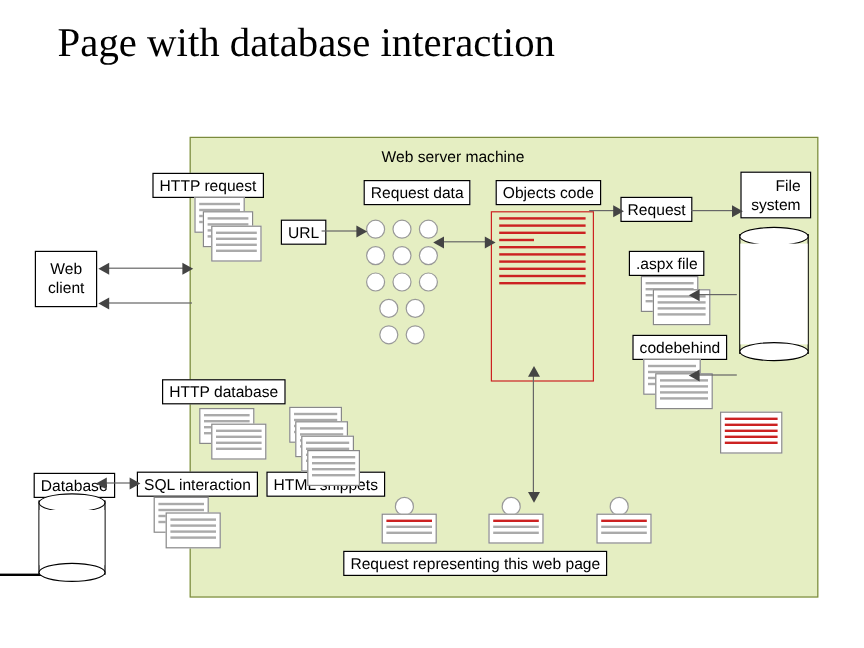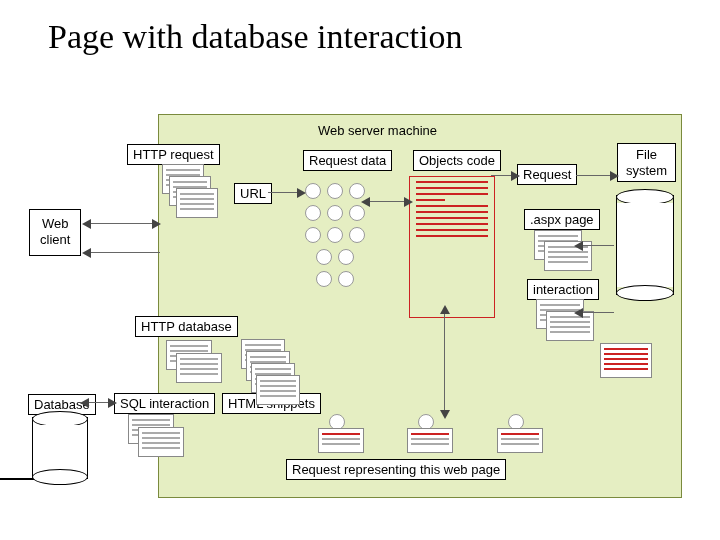"File" div.box { text-align: center -> right }
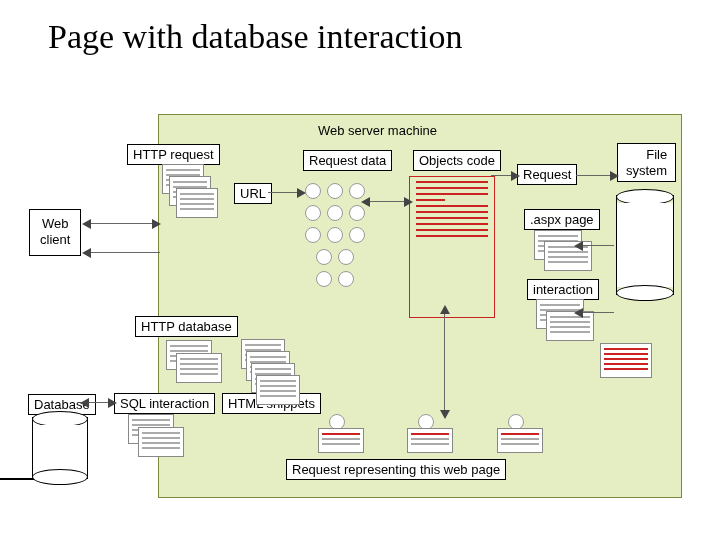".aspx page" div.box { text: page -> file }
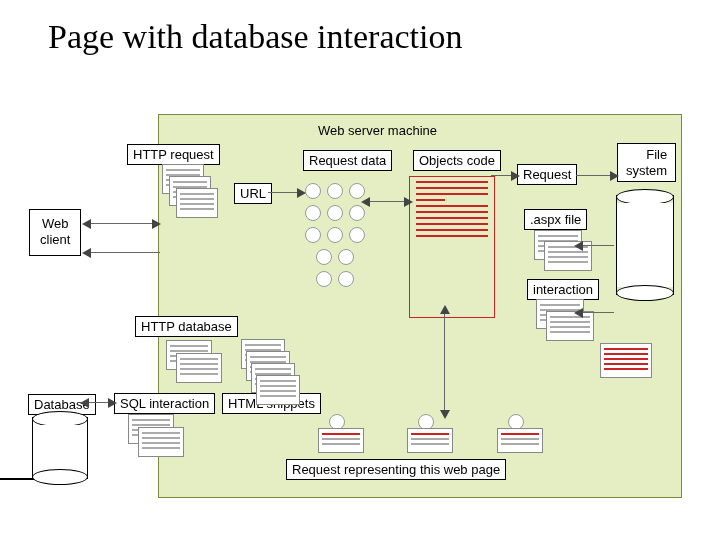"interaction" div.box { text: interaction -> codebehind }
